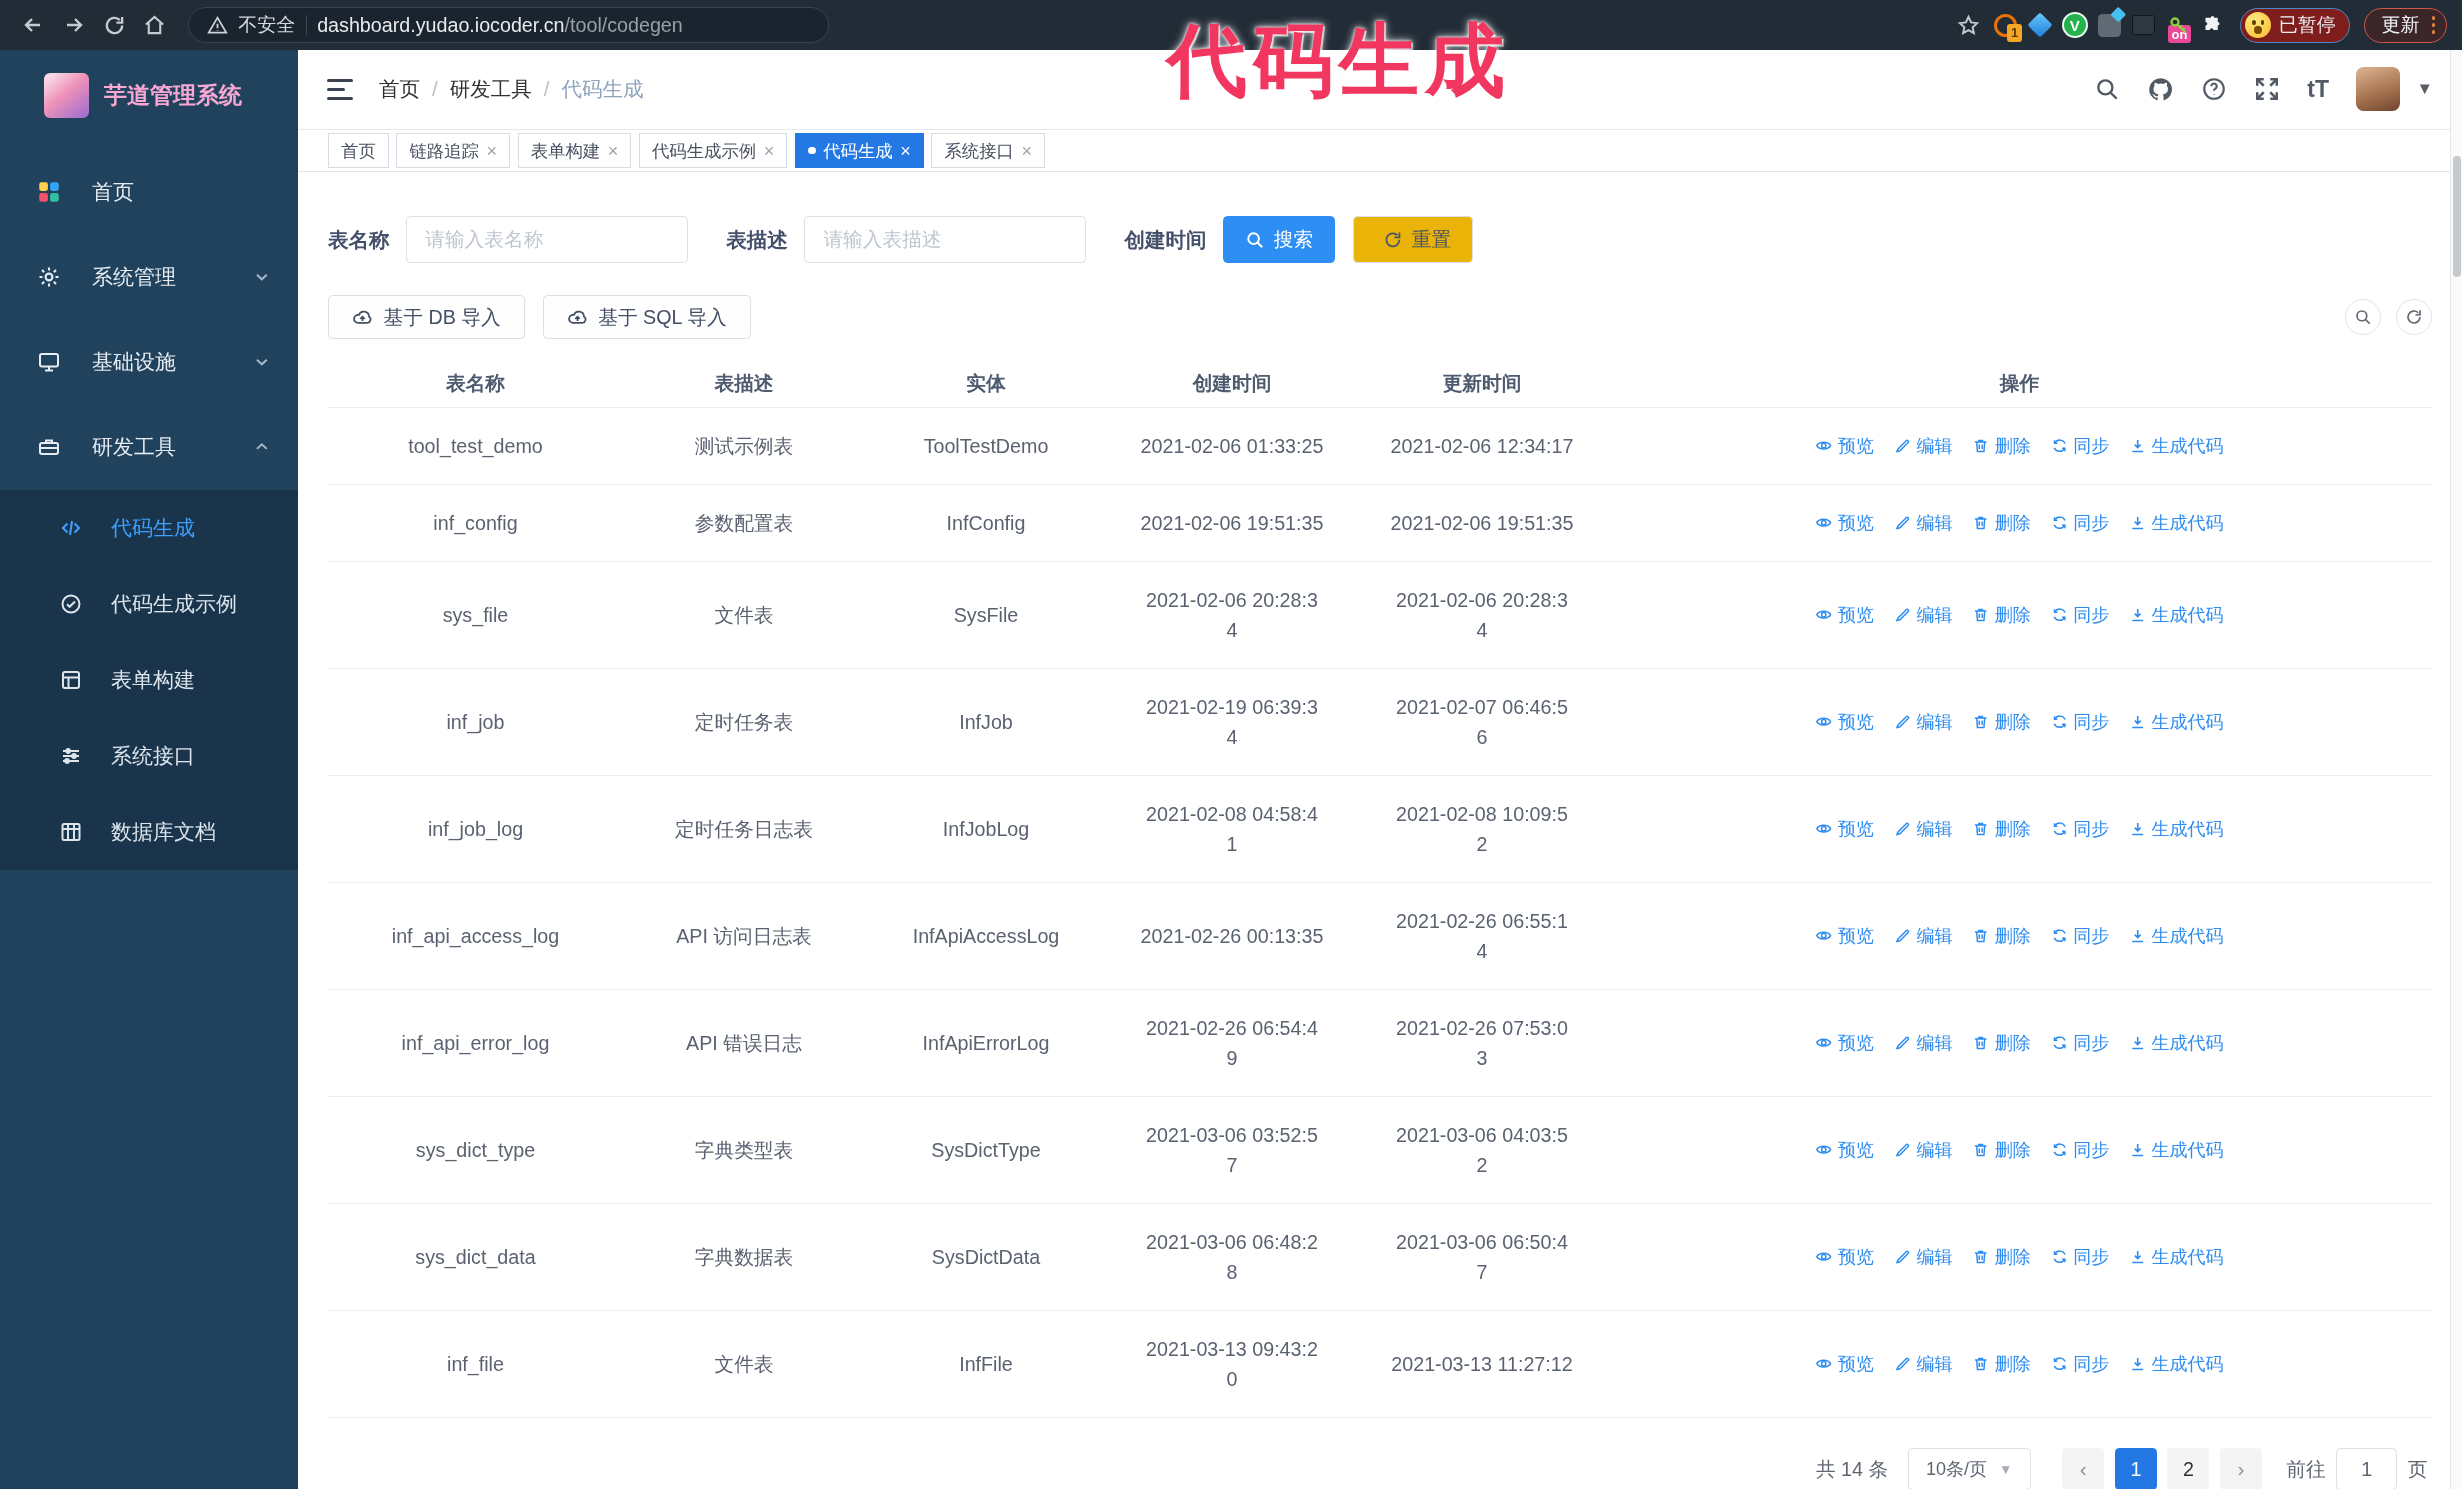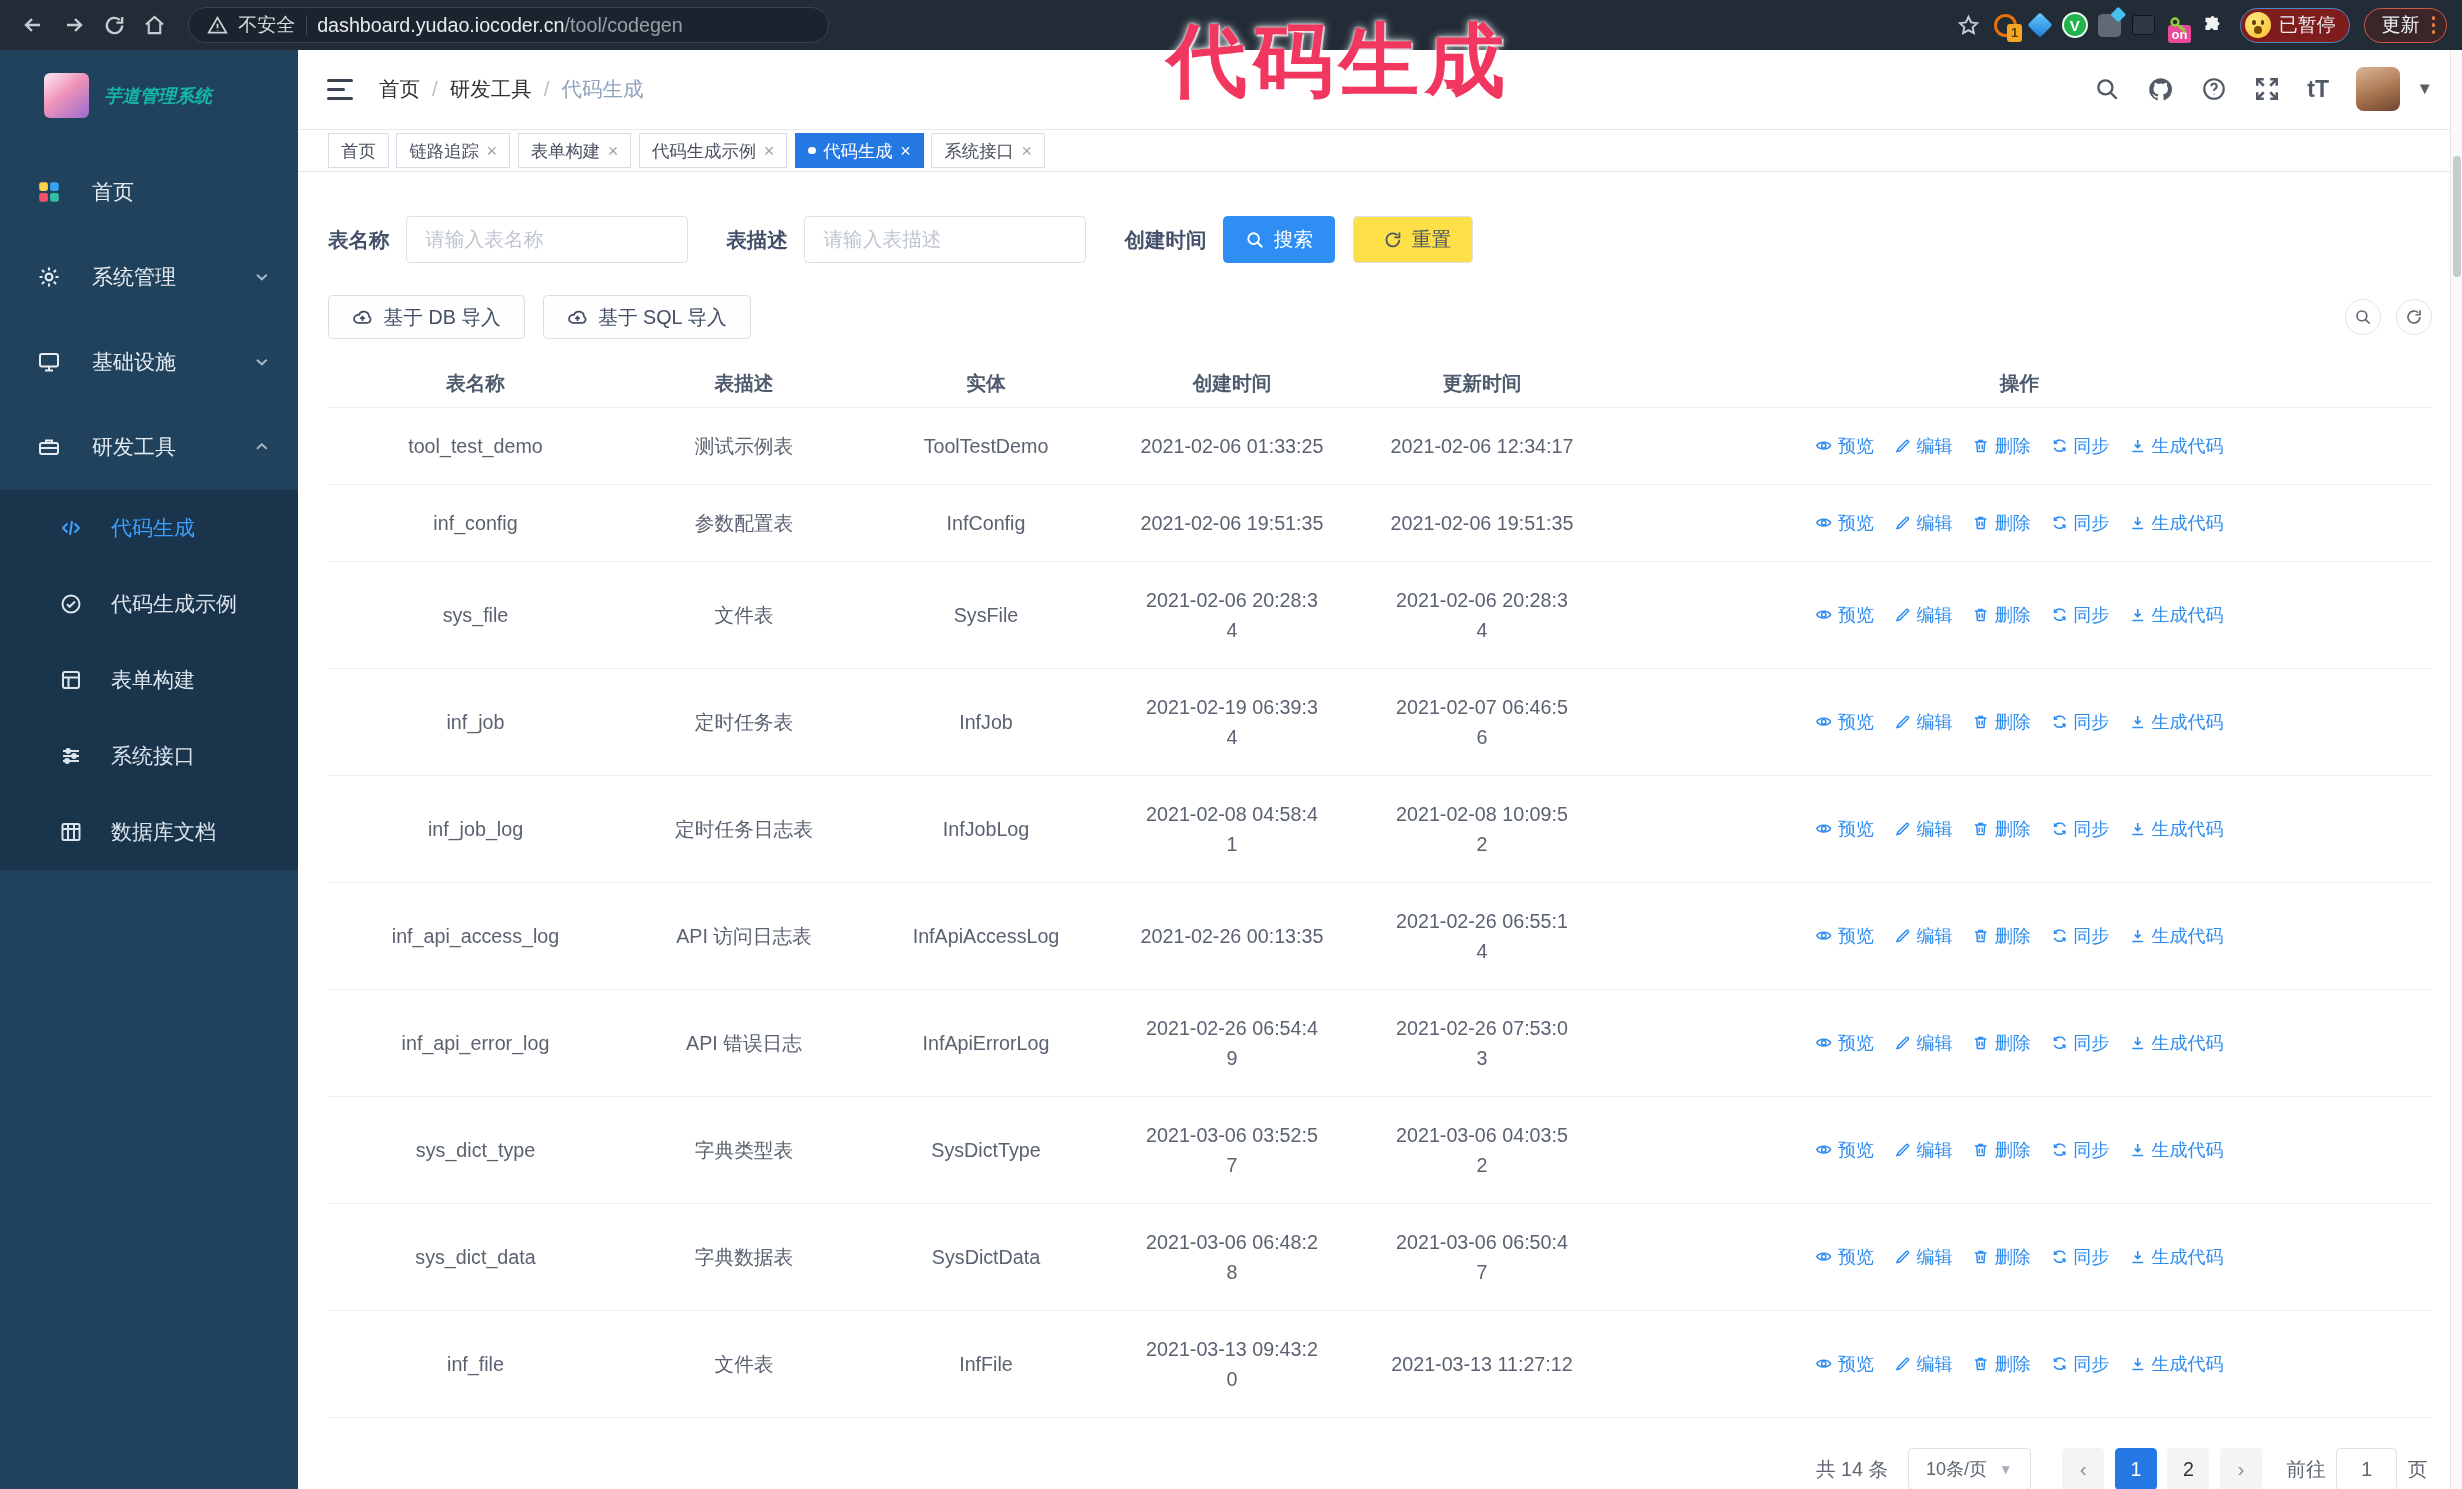"芋道管理系统" .logo-title { color: #14b8a6 -> #f9a8d4; font-size: 18px -> 23px; font-style: italic -> none }
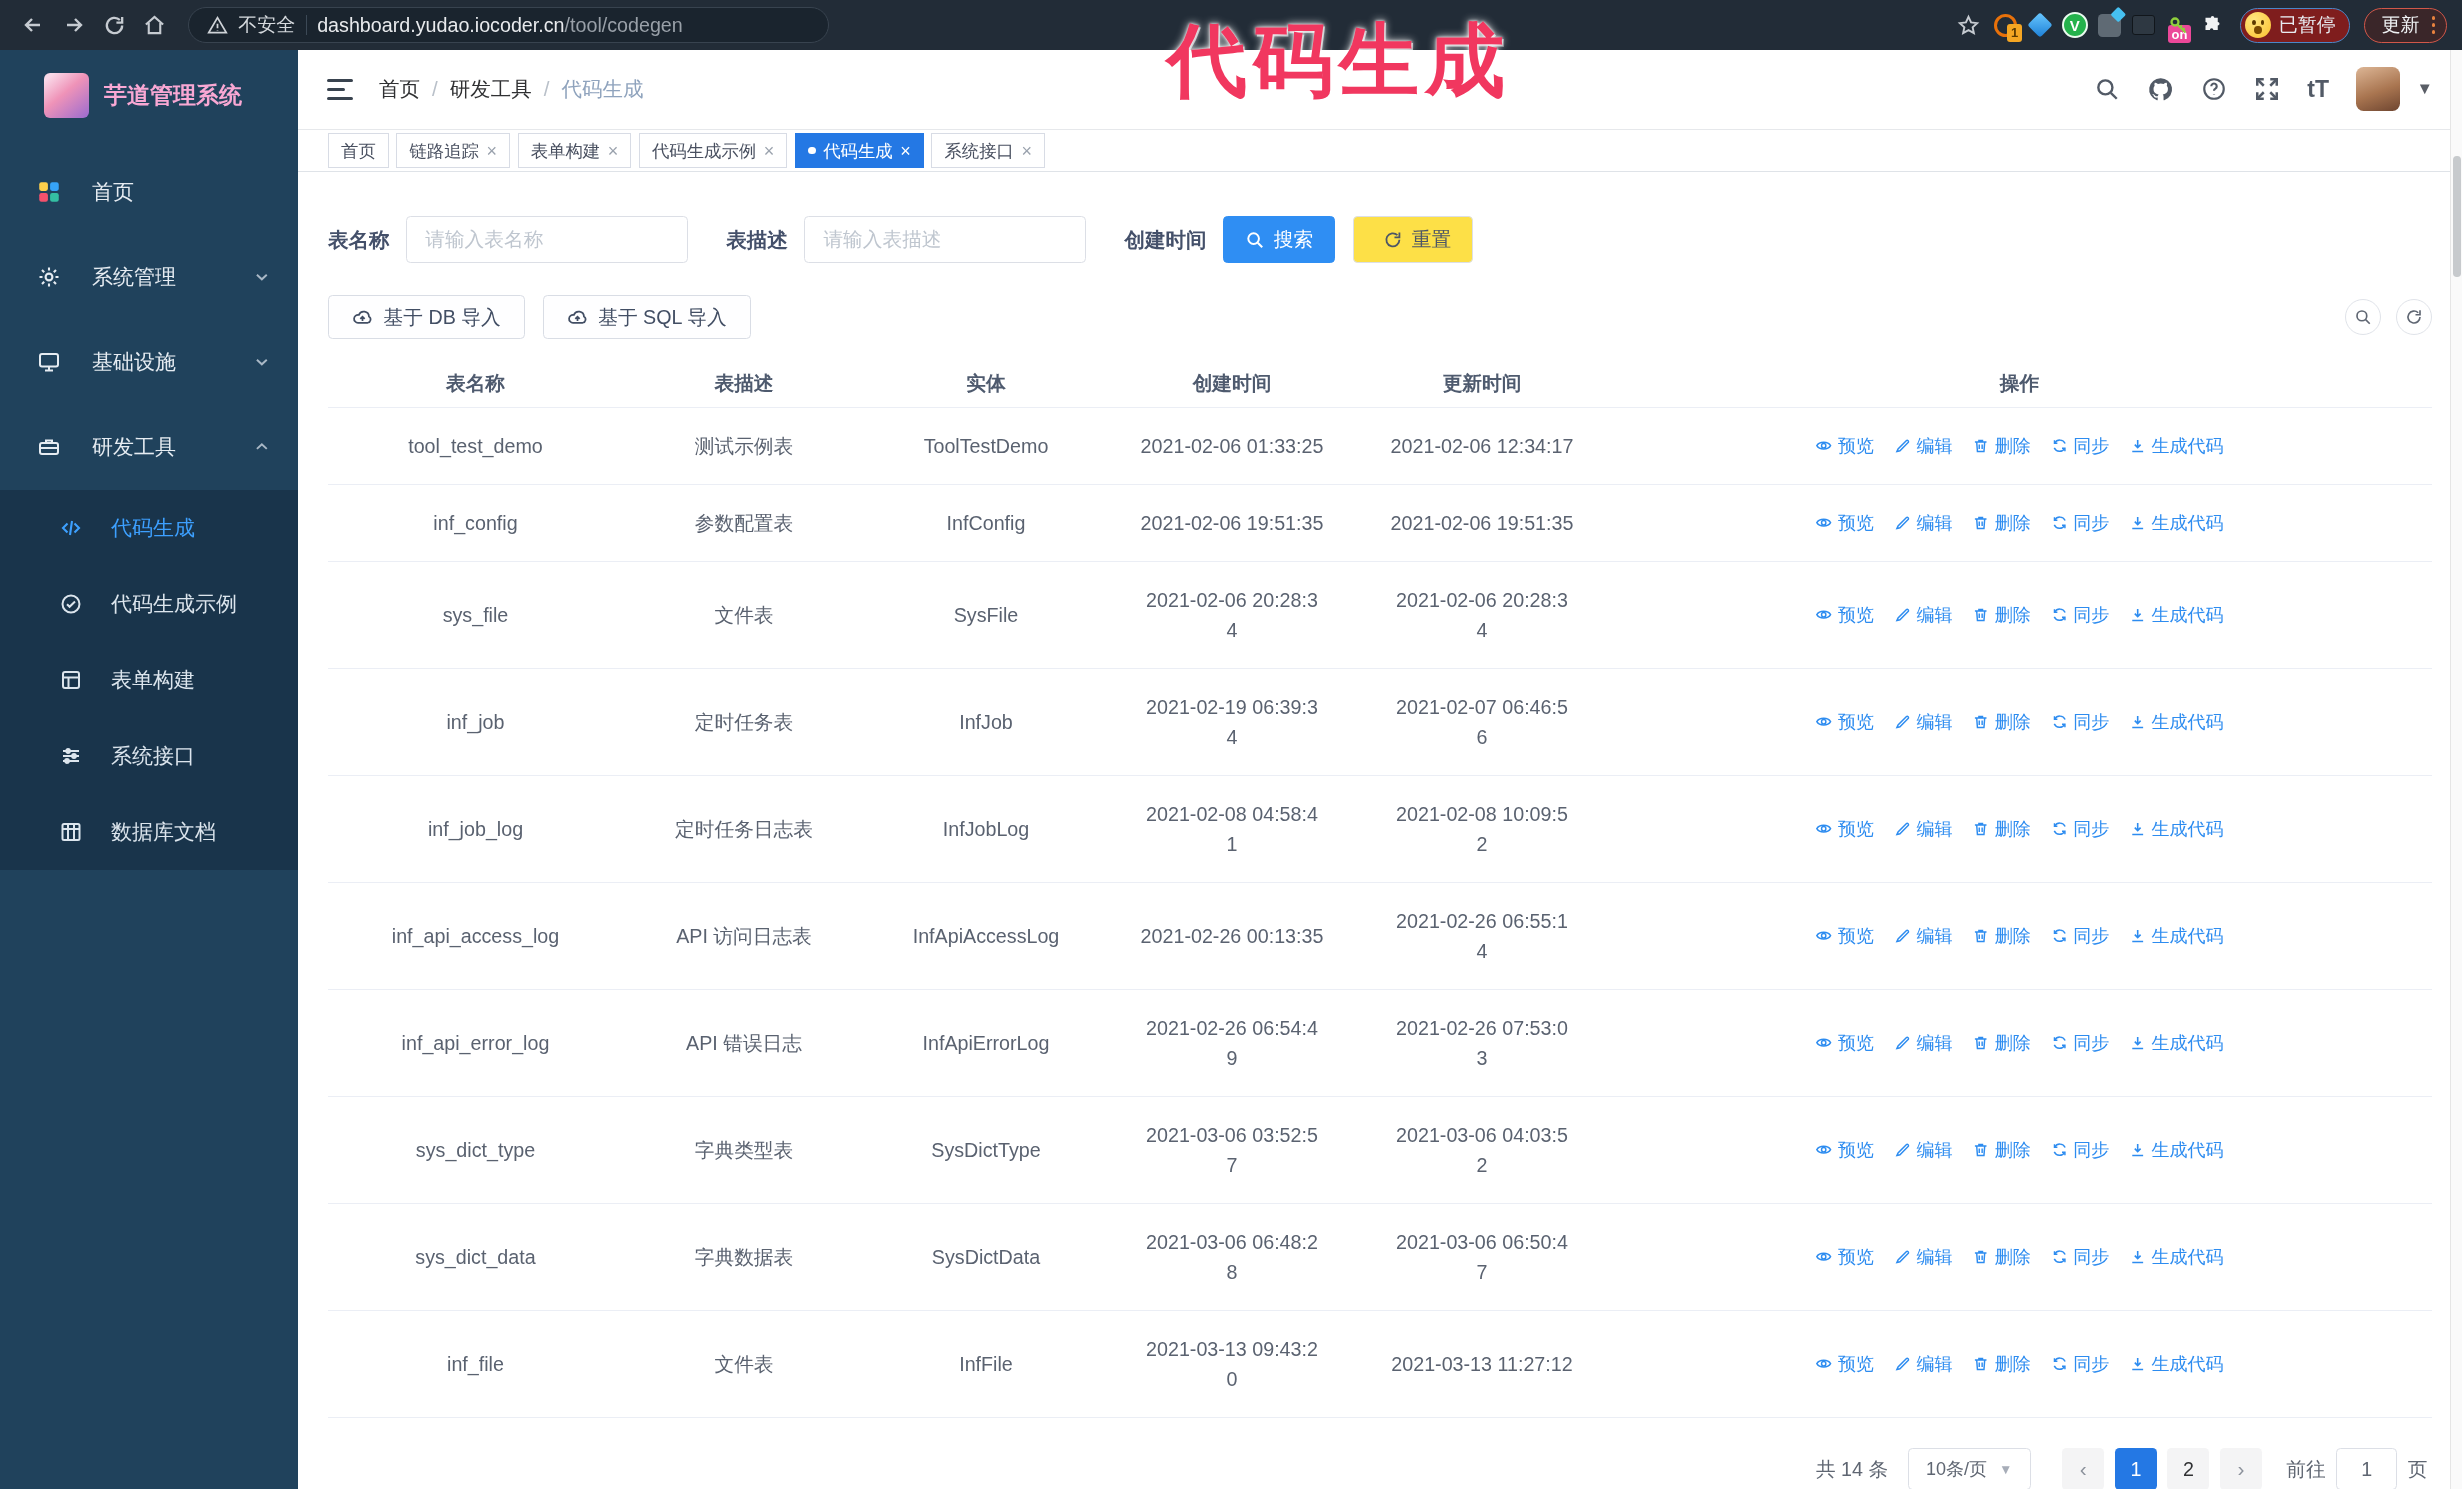"重置" .btn-white { background: #fde047 -> #eab308 }
